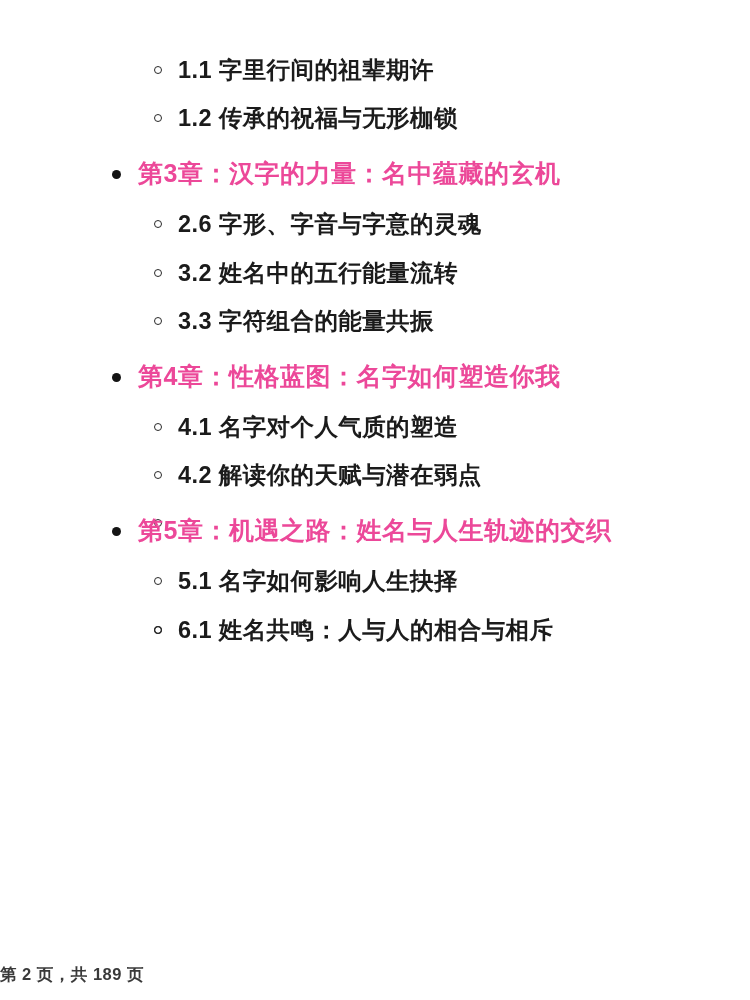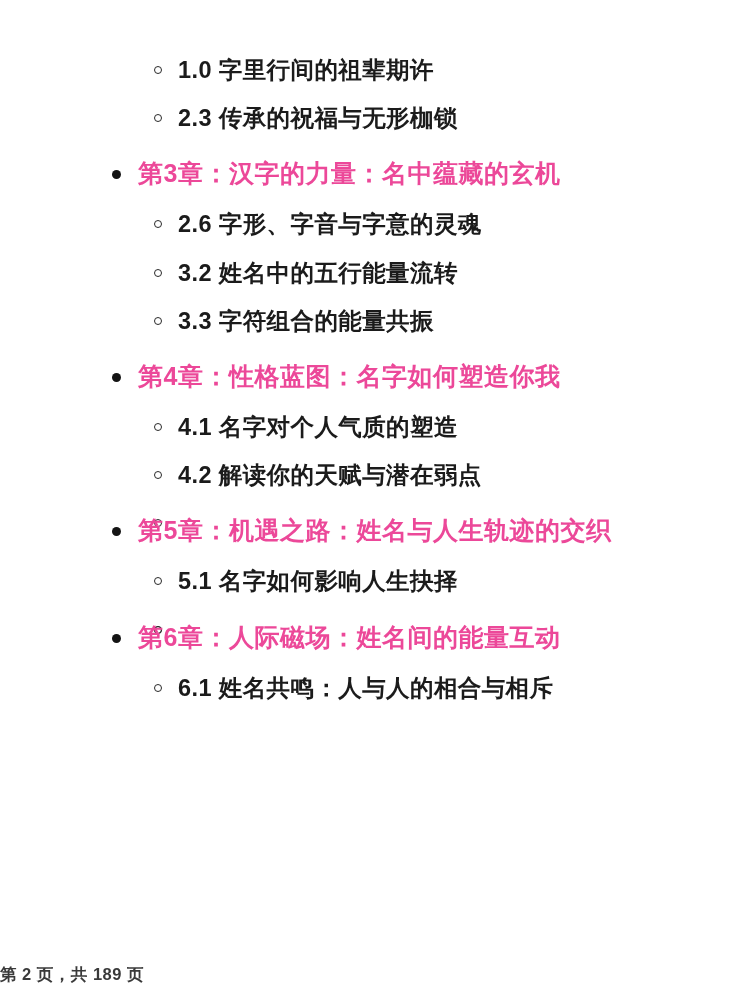"1.0 字里行间的祖辈期许" span { text: 1.0 -> 1.1 }
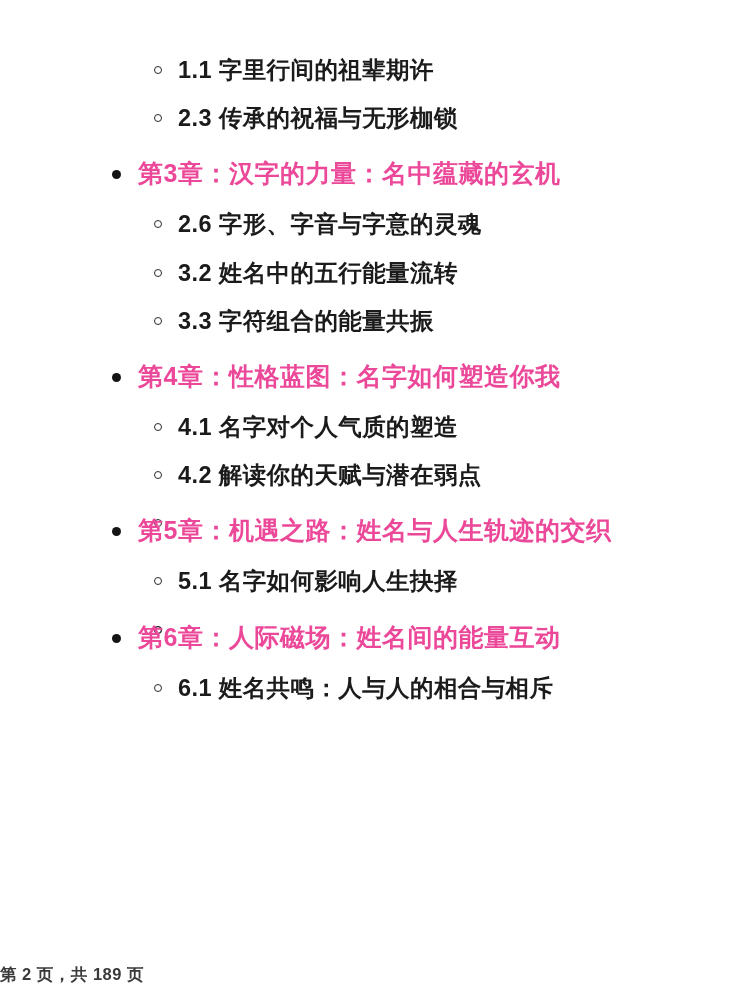"2.3 传承的祝福与无形枷锁" span { text: 2.3 -> 1.2 }
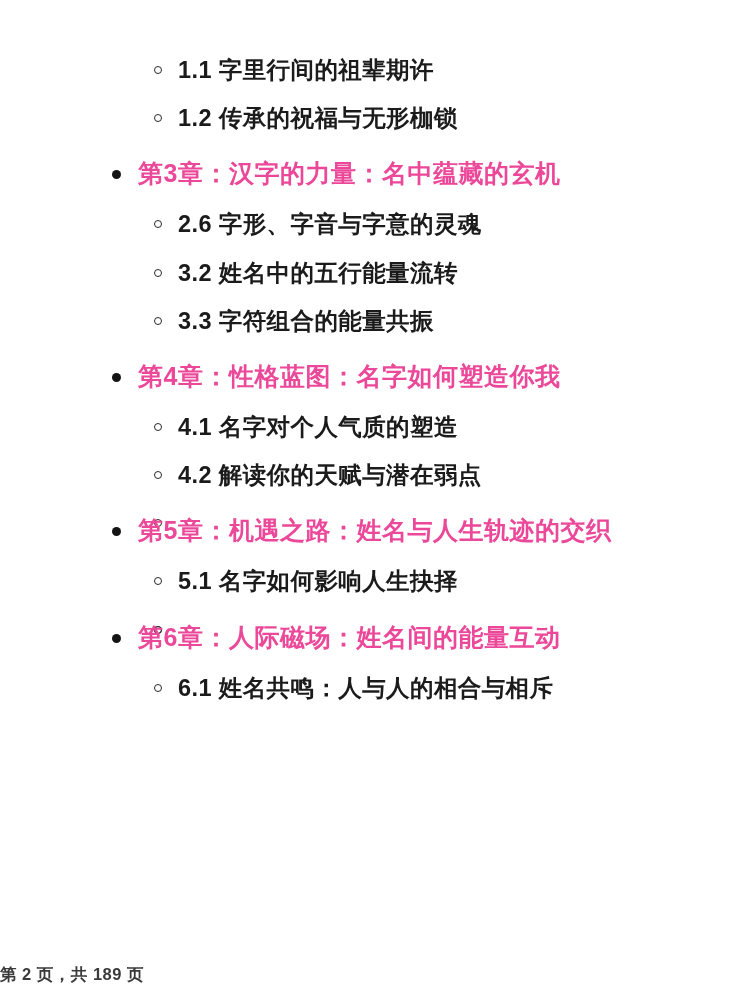"第6章：人际磁场：姓名间的能量互动" li.lvl1 { html: <li><span></span><span>第6章：人际磁场：姓名间的能量互动</span></li> -> none }
